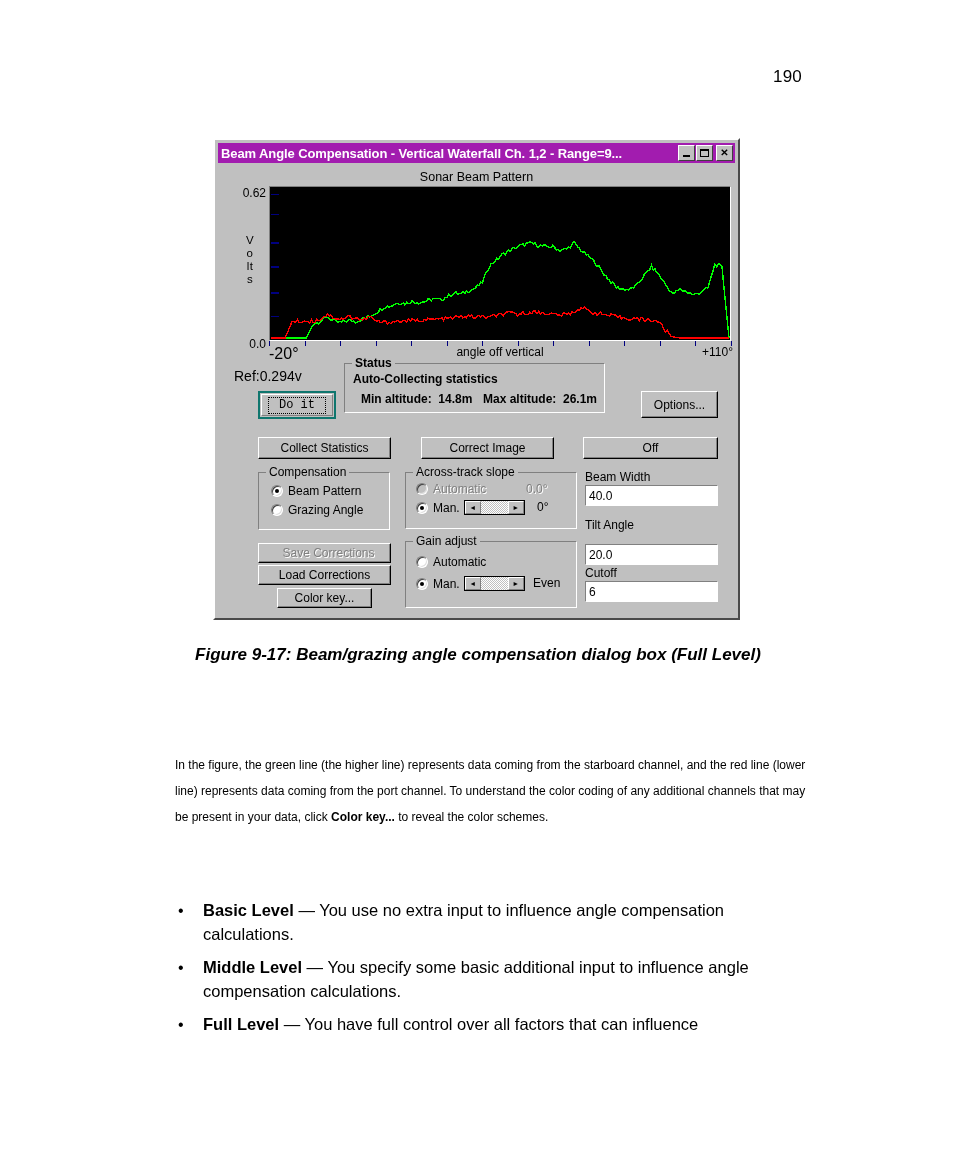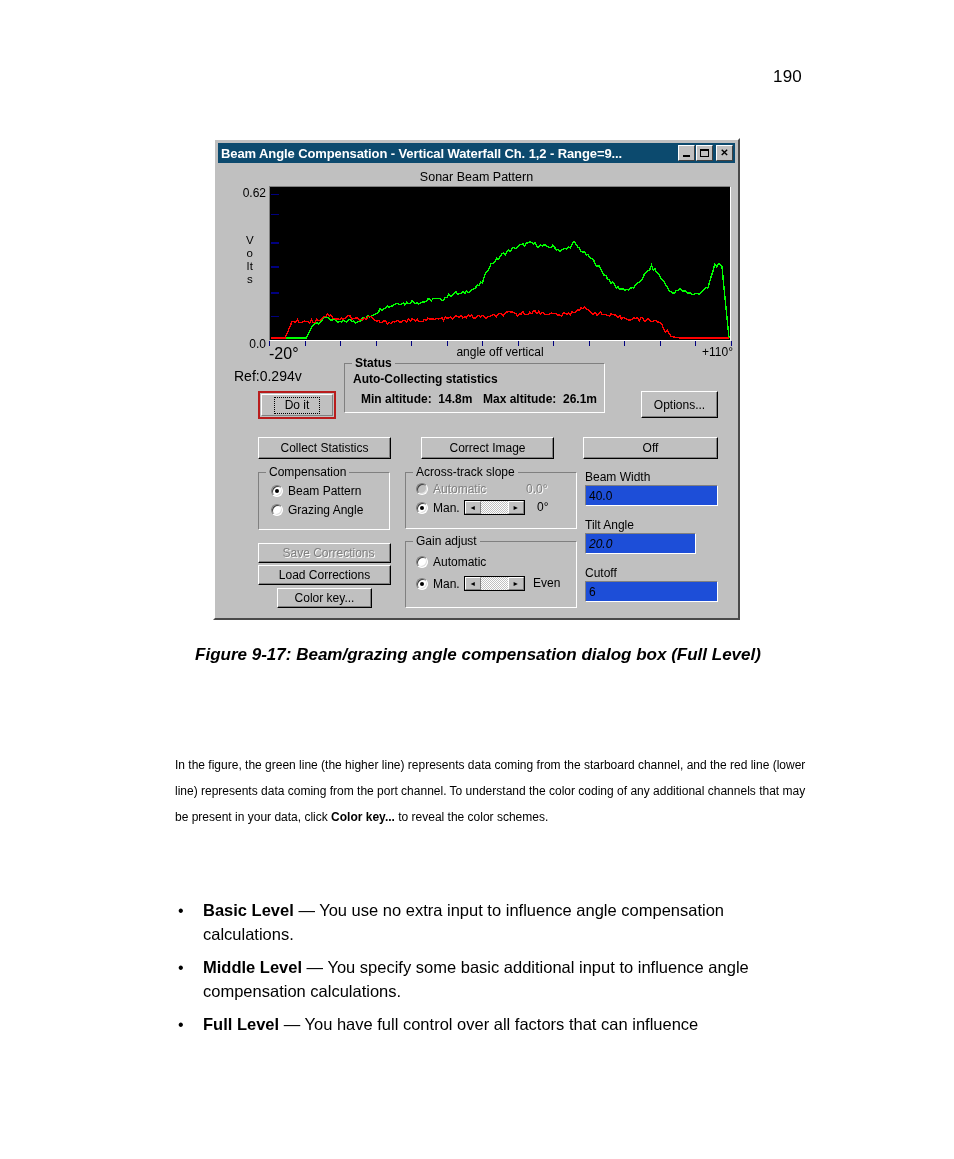"Beam Angle Compensation - Vertical" .titlebar { background: #0c4a6e -> #a21caf }
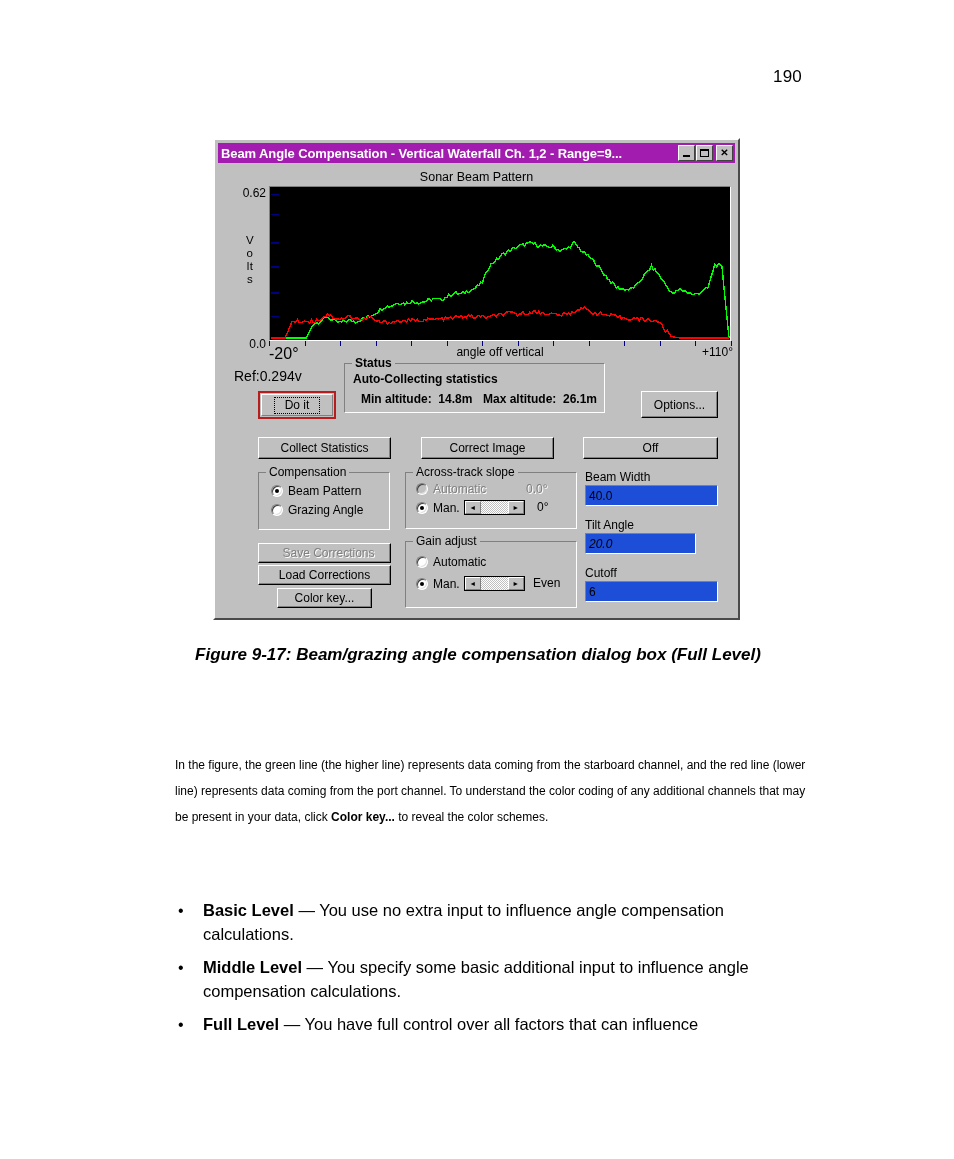"Do it" .btn.default { border: 2px solid #b91c1c -> 2px solid #0f766e; font-family: none -> Liberation Mono, monospace }
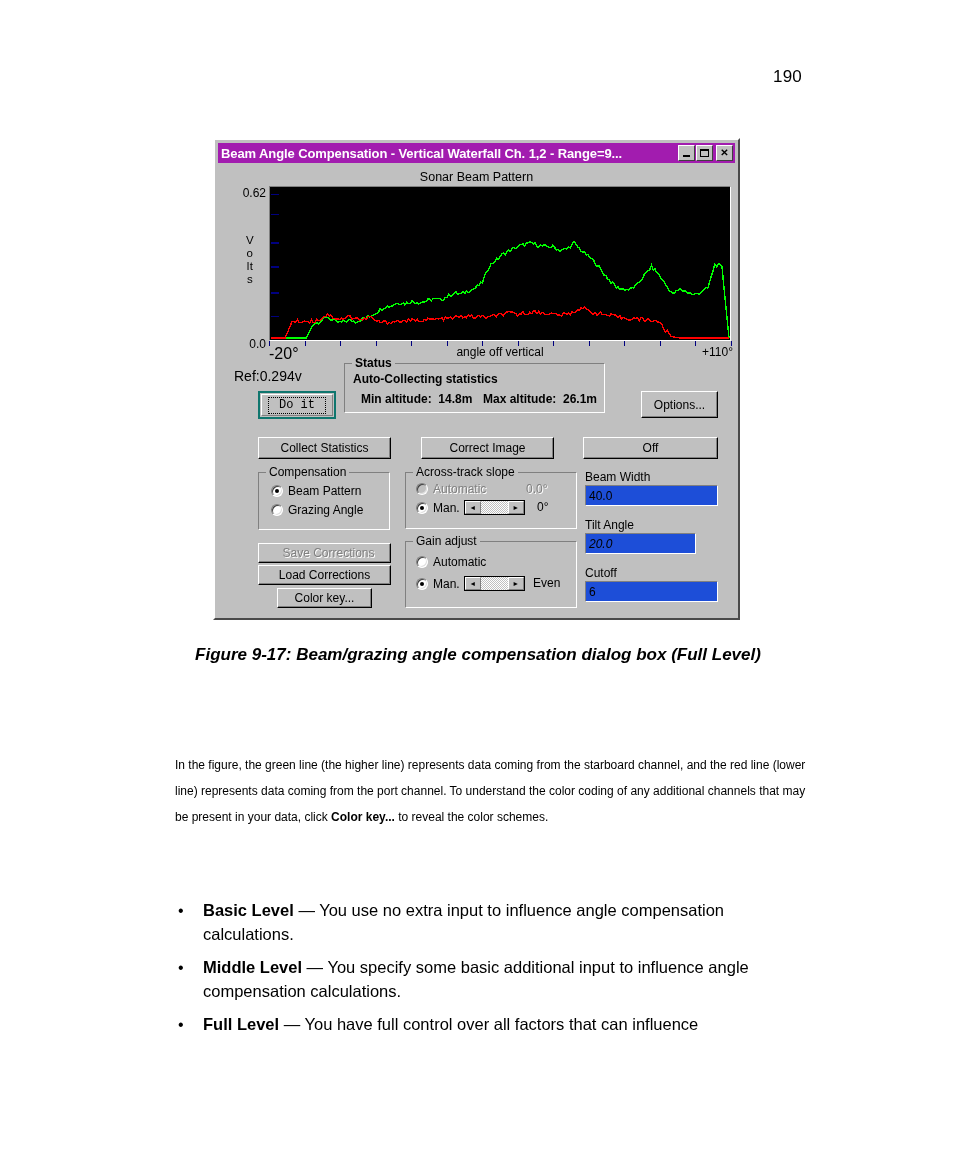"40.0" .field { background: #1d4ed8 -> #ffffff }
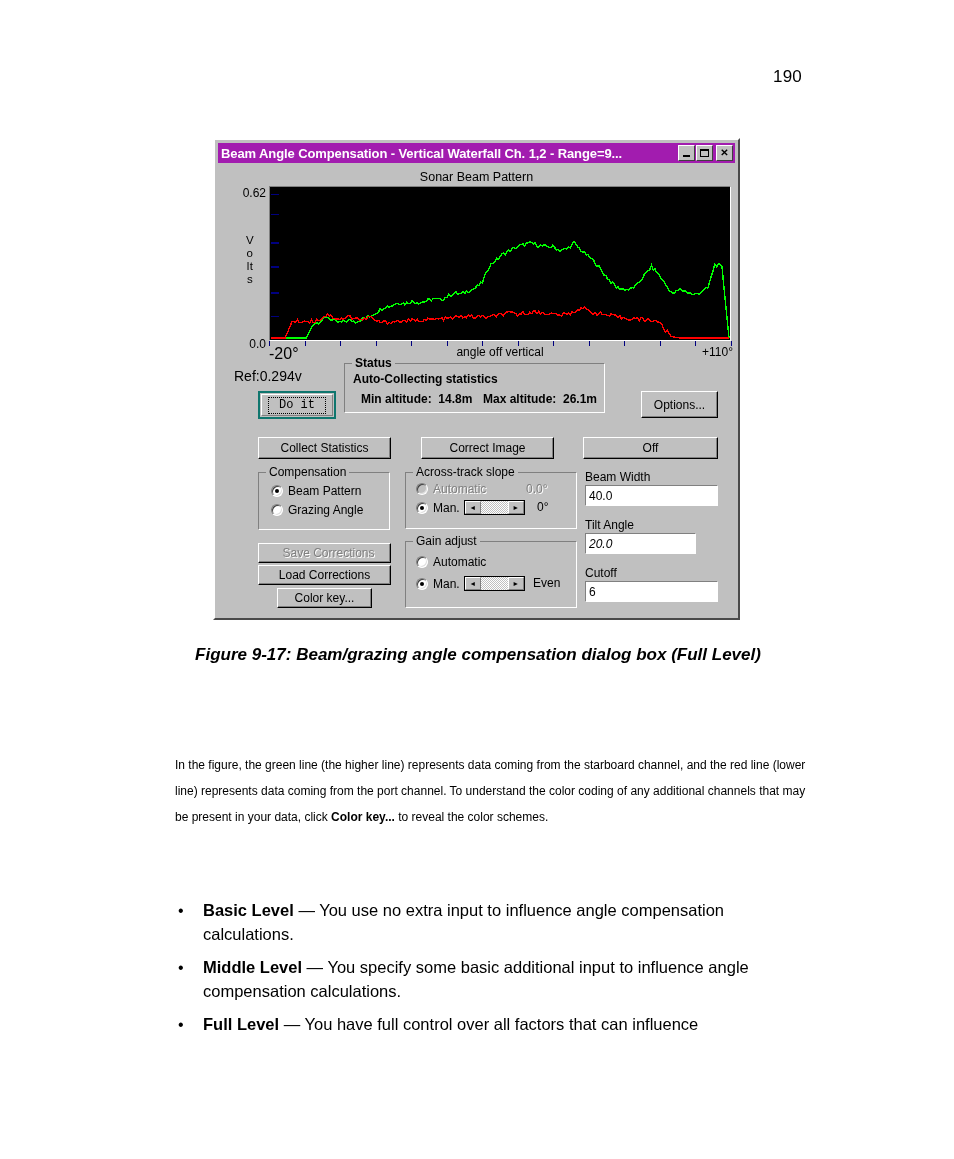"20.0" div.field { font-style: italic -> none; top: 393px -> 404px; width: 111px -> 133px }
